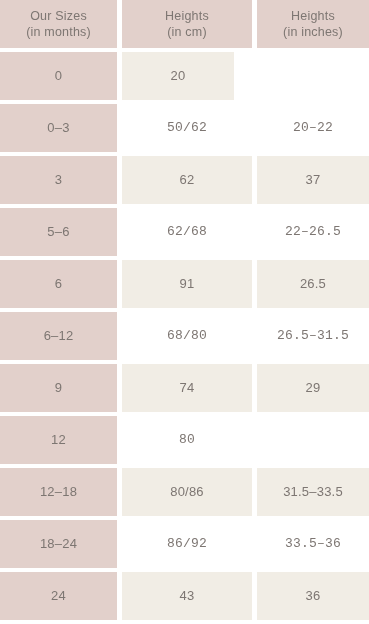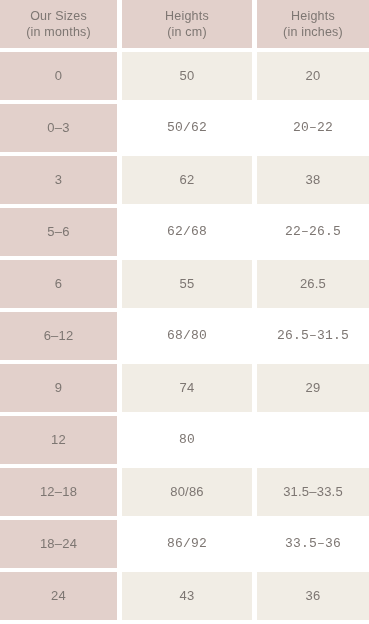"50" div.cell { html: <div>50</div> -> none }
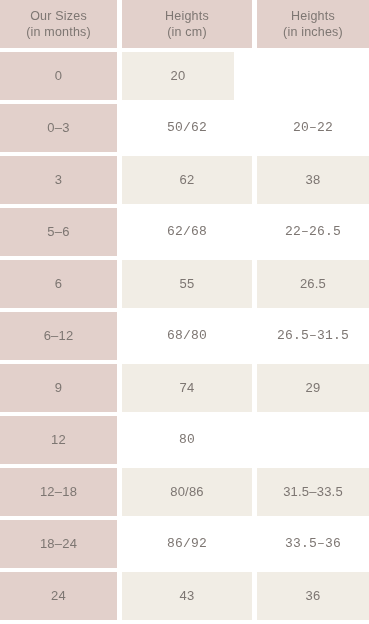"38" div.cell { text: 38 -> 37 }
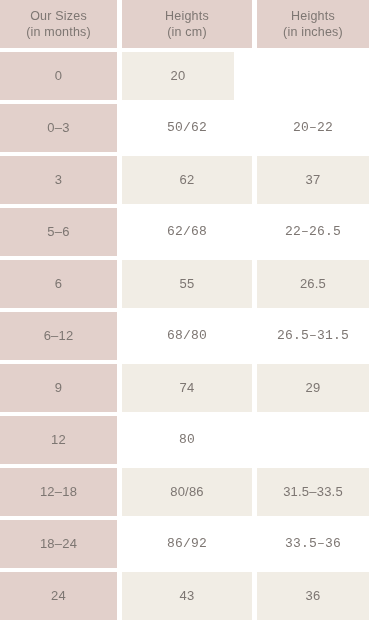"55" div.cell { text: 55 -> 91 }
